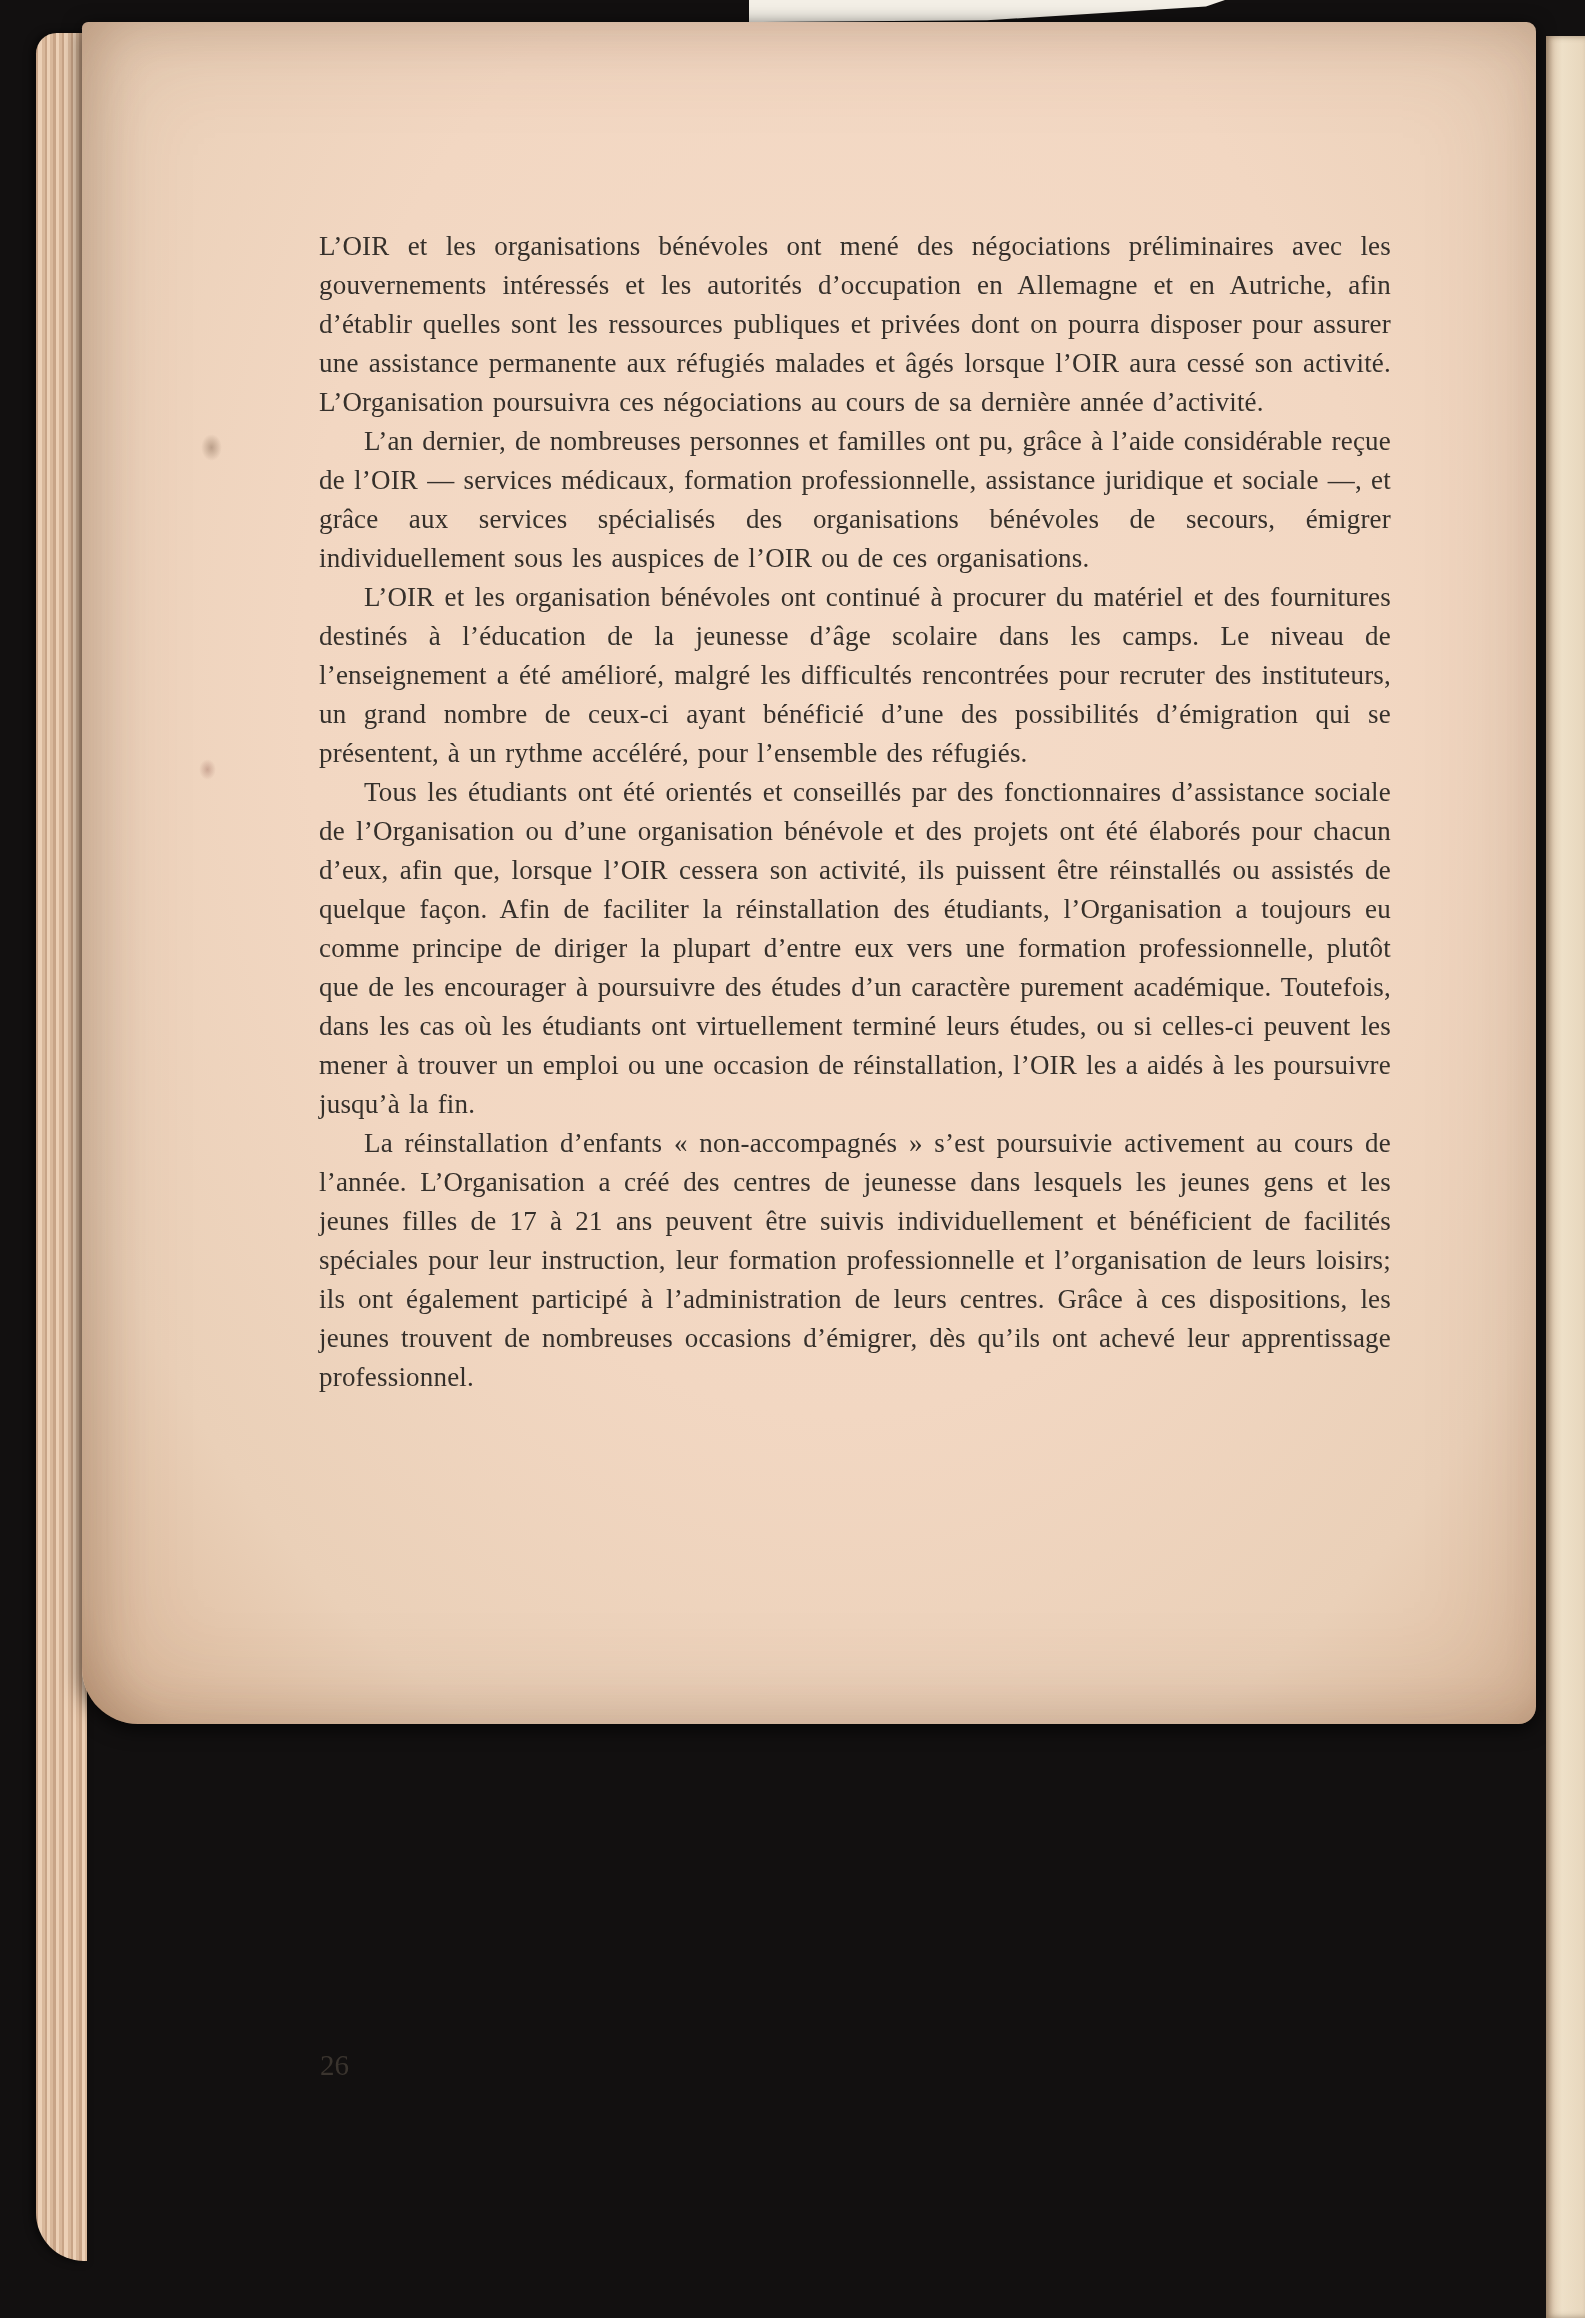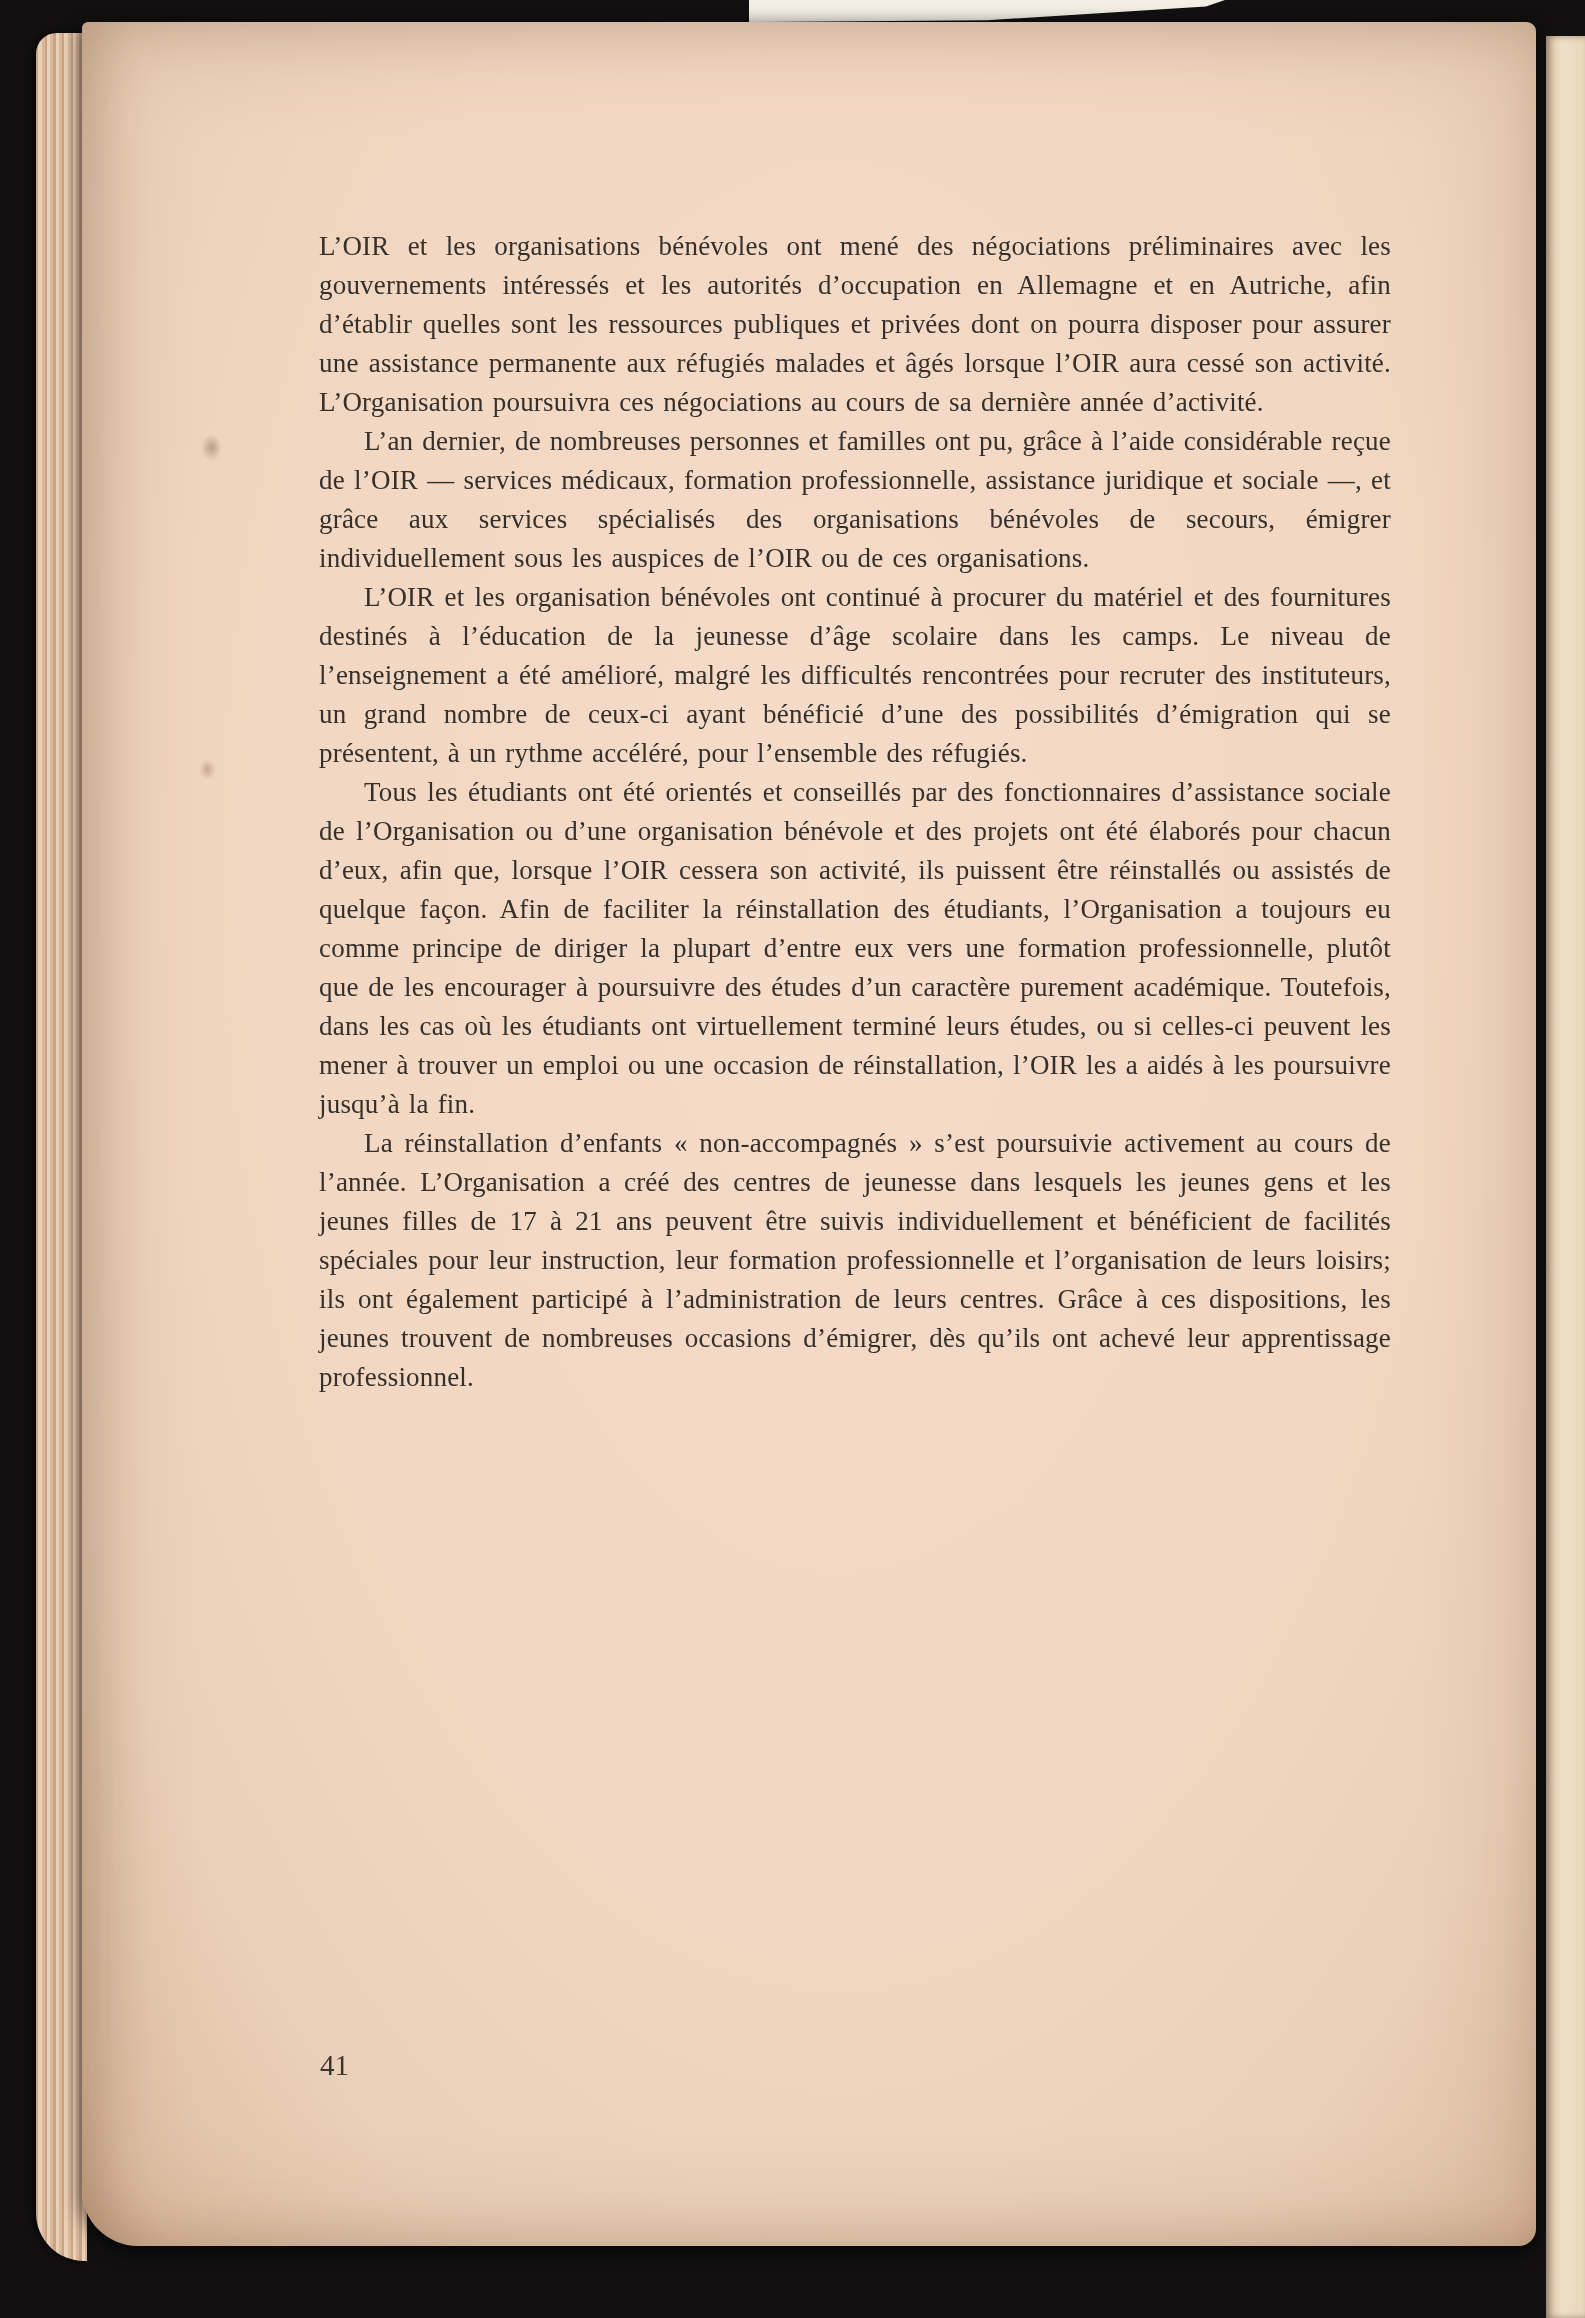"L’OIR et les organisations bénévoles" .page { height: 2224px -> 1702px }
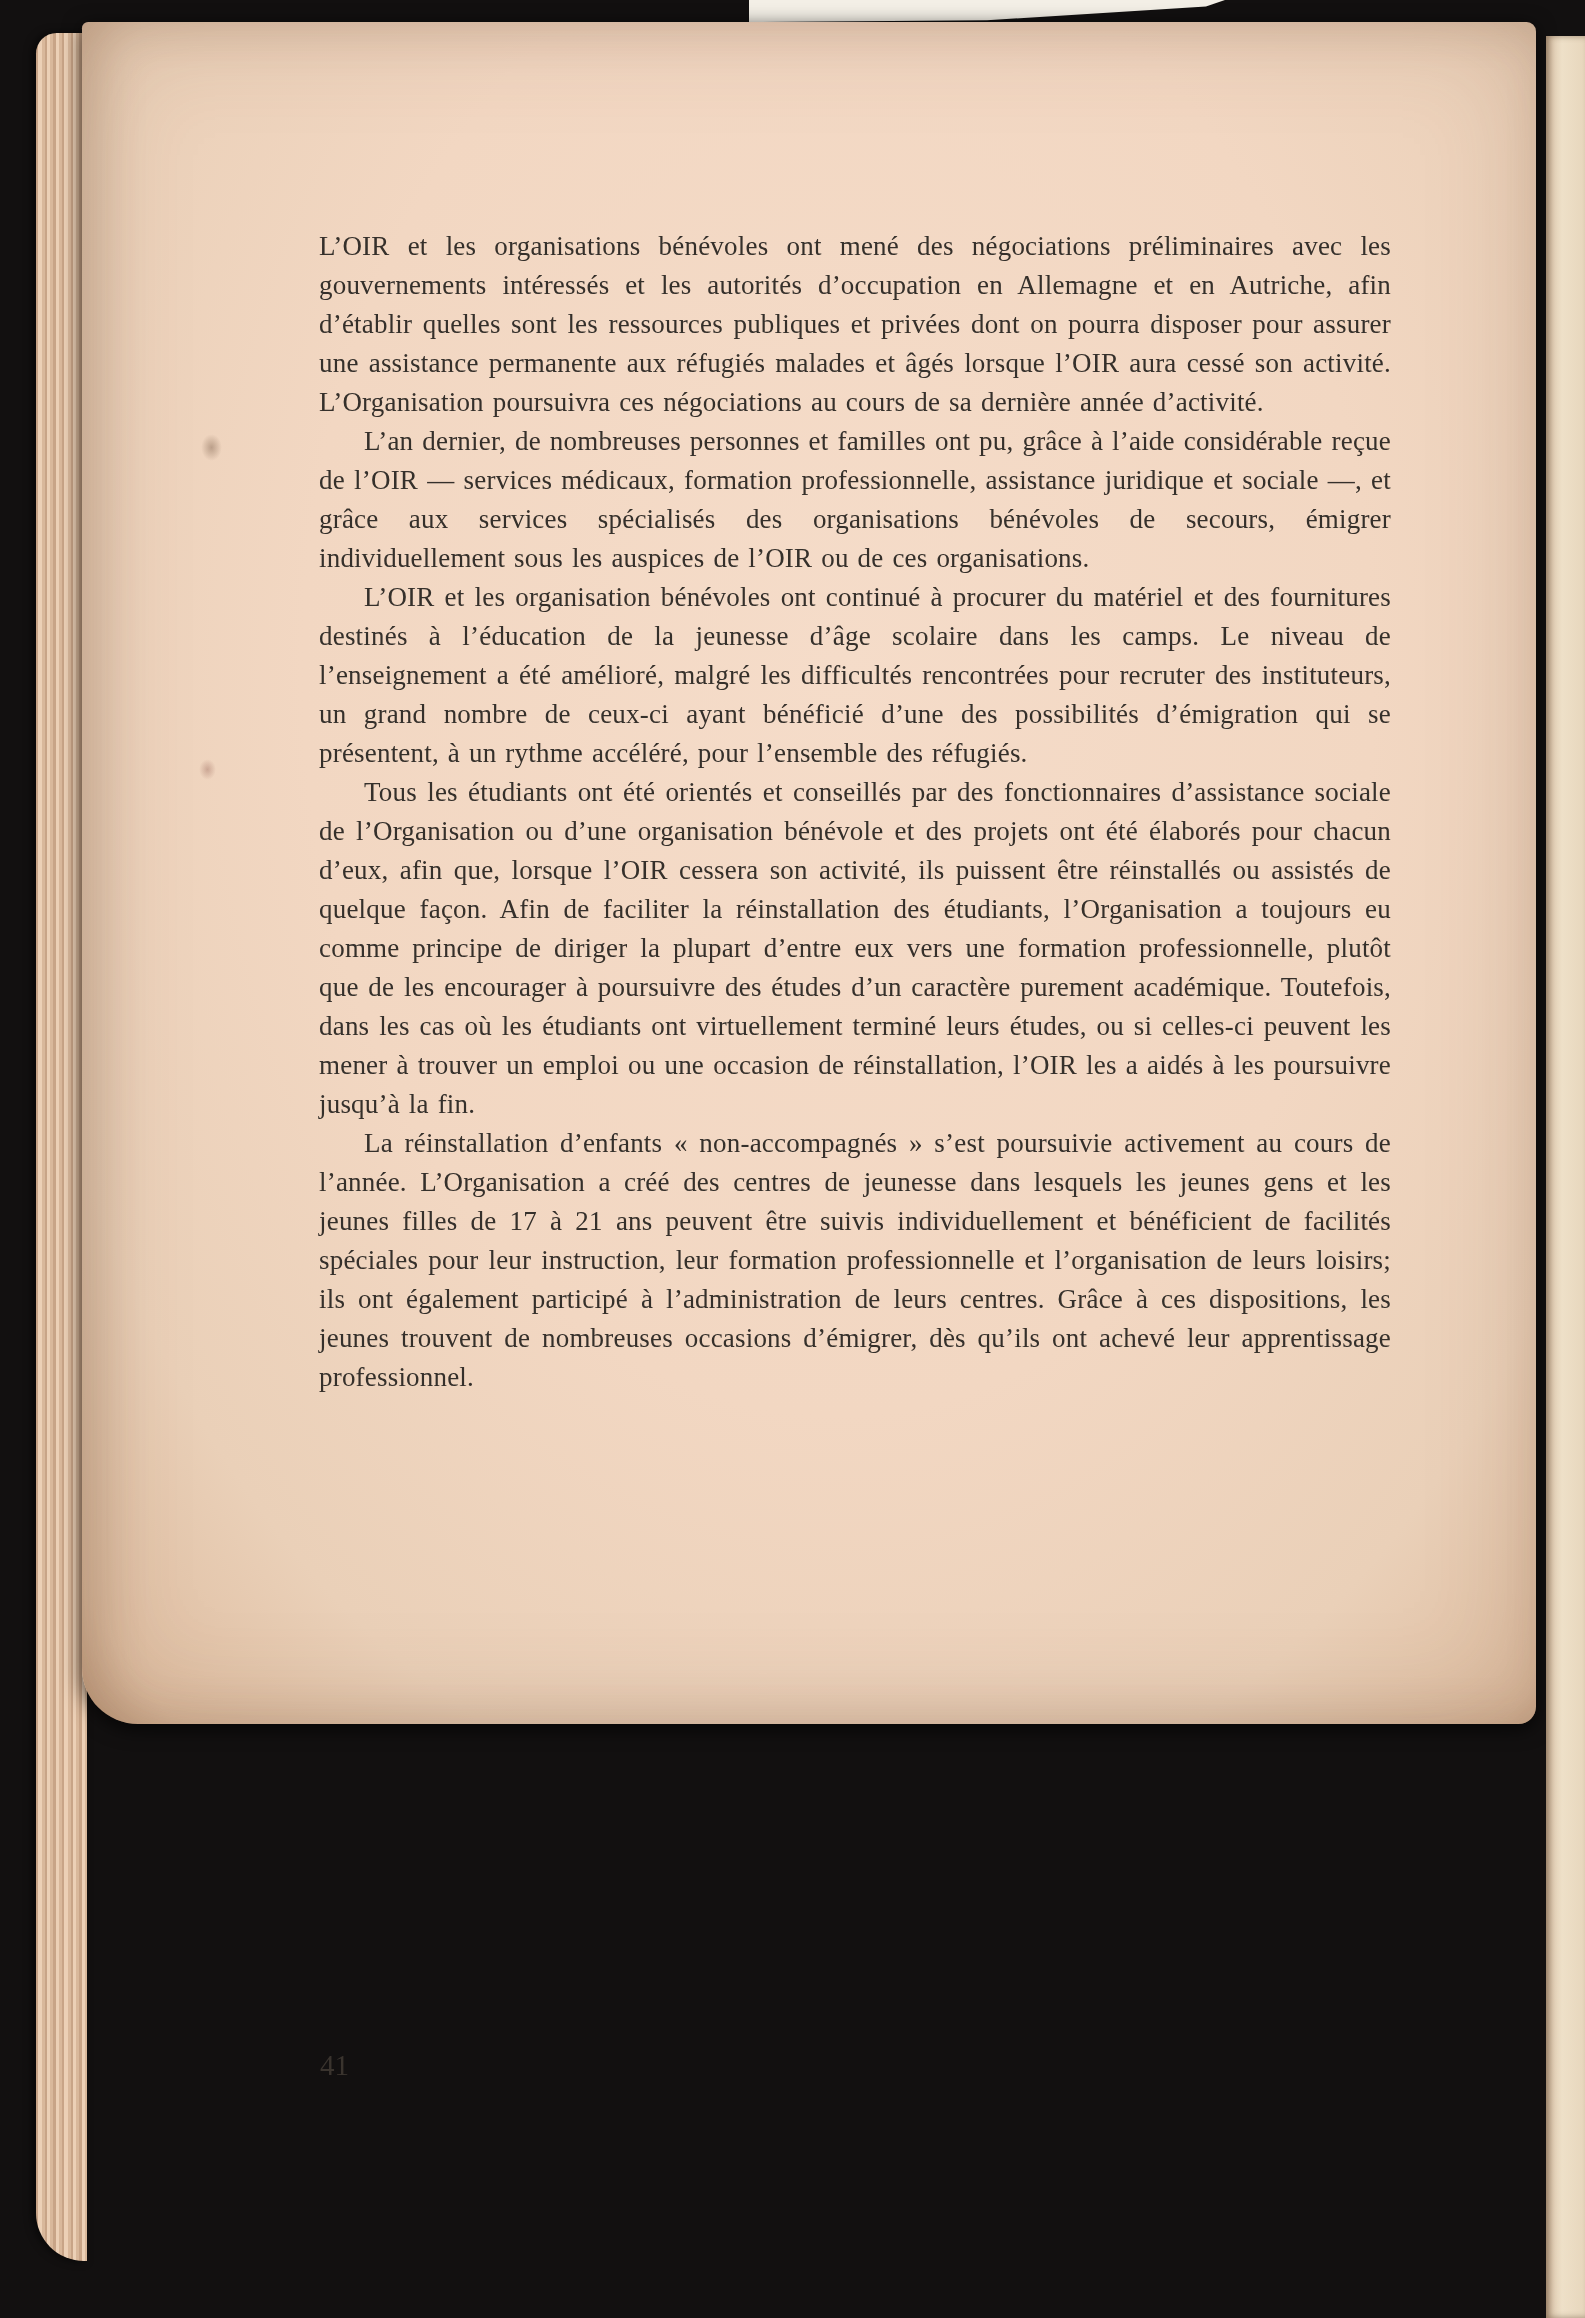"41" div.page-number { text: 41 -> 26 }
